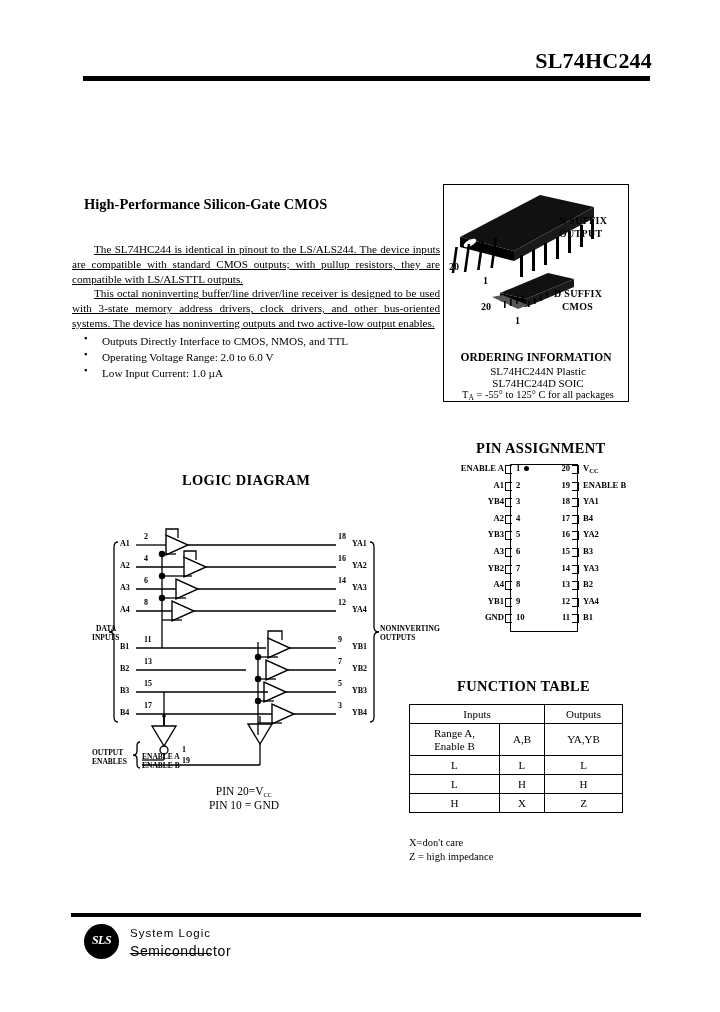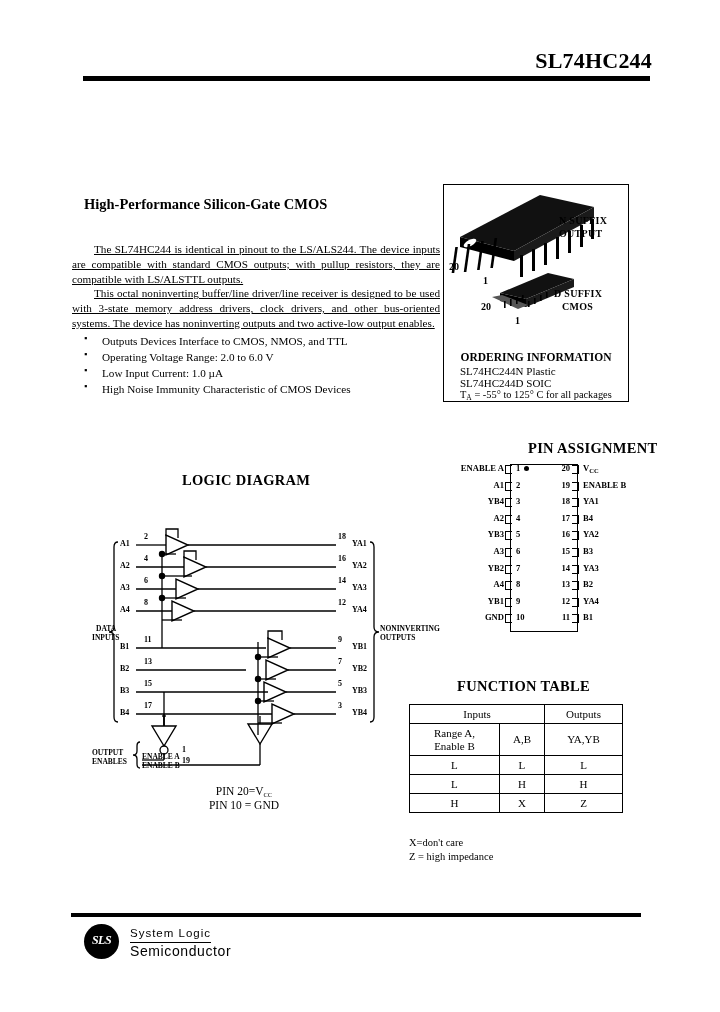"Outputs Devices Interface to CMOS," li { text: Devices -> Directly }
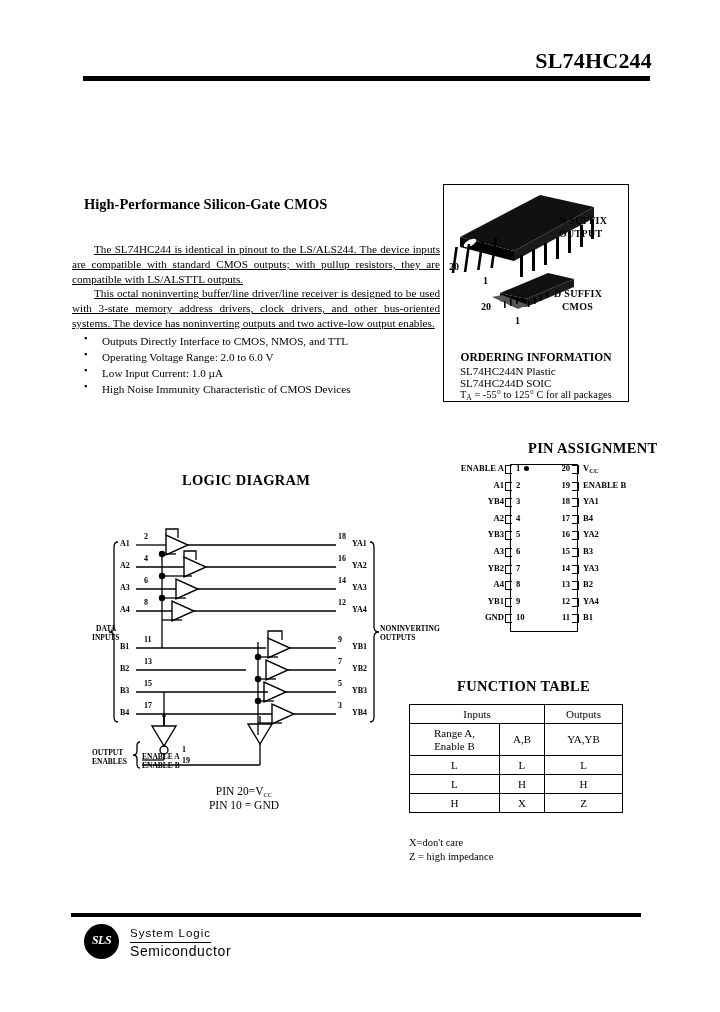"SL74HC244N Plastic" .order-line { left: 16px -> 4px; text-align: left -> center }
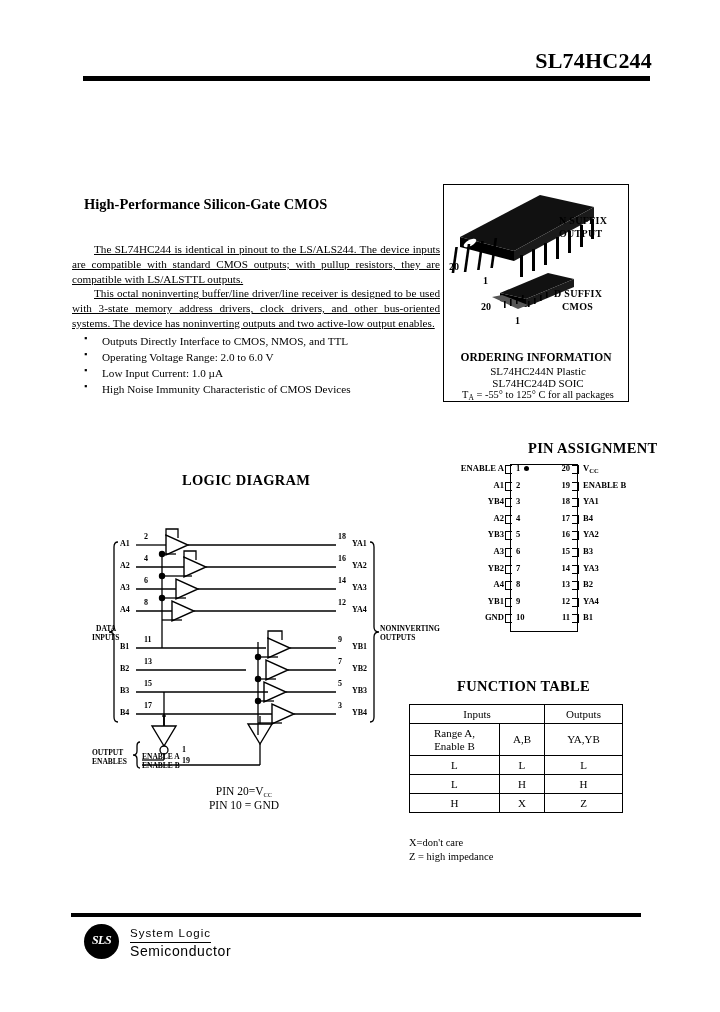"High Noise Immunity Characteristic of" li { html: <li>High Noise Immunity Characteristic of CMOS Devices</li> -> none }
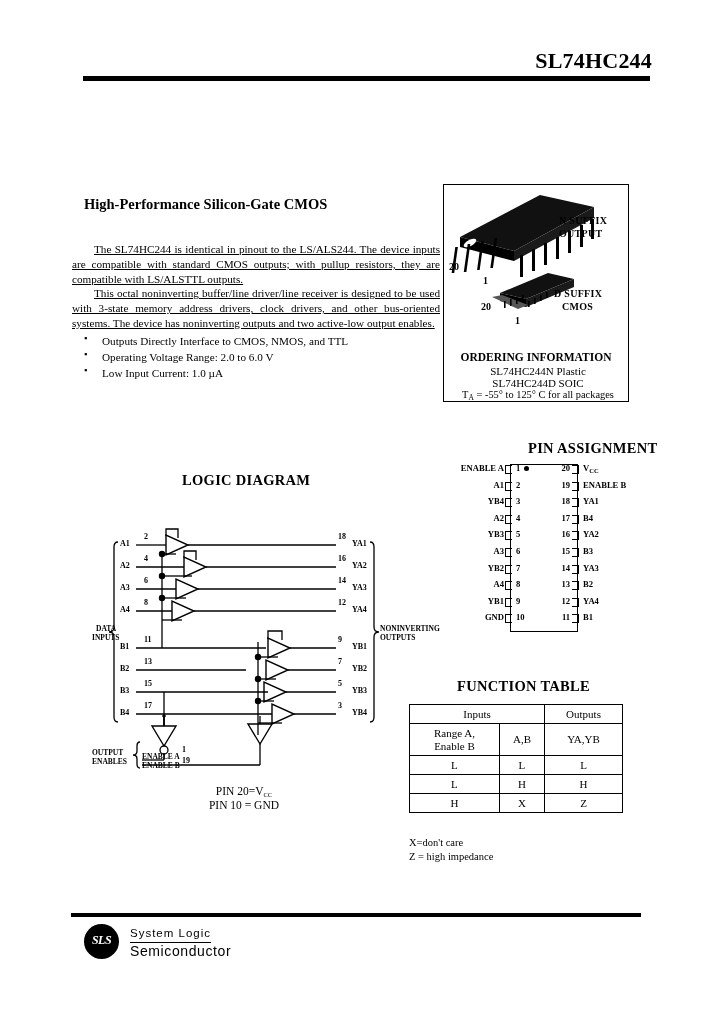"PIN ASSIGNMENT" #pin-assignment-title { left: 528px -> 476px }
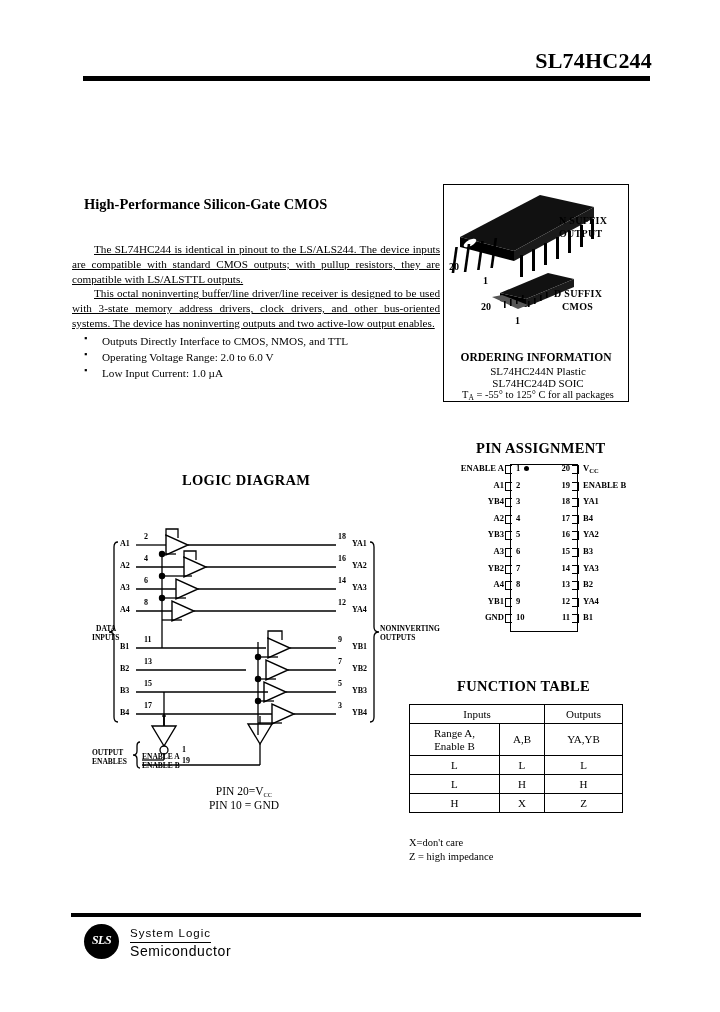"System Logic" .logo-l1 { padding-bottom: 3px -> 14px }
